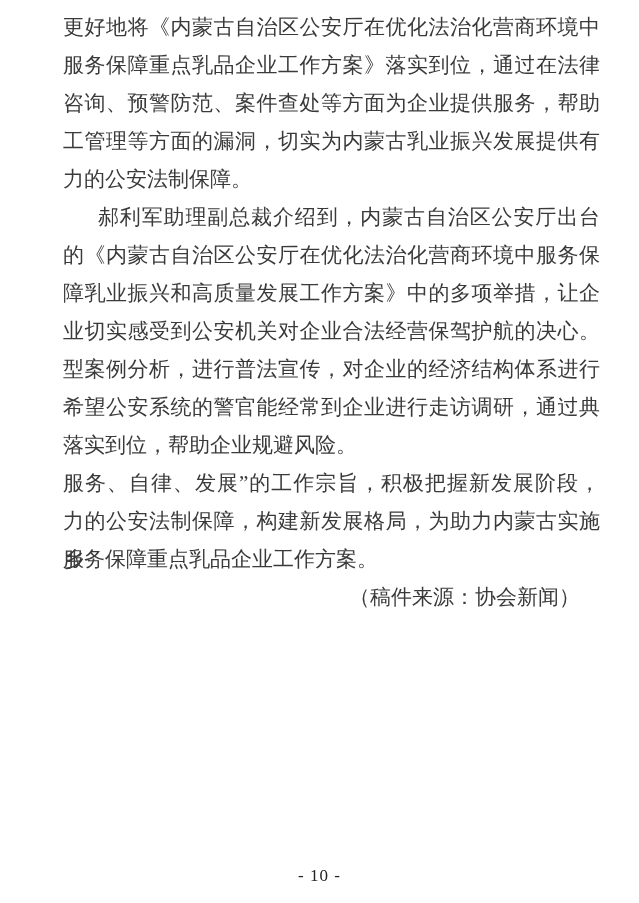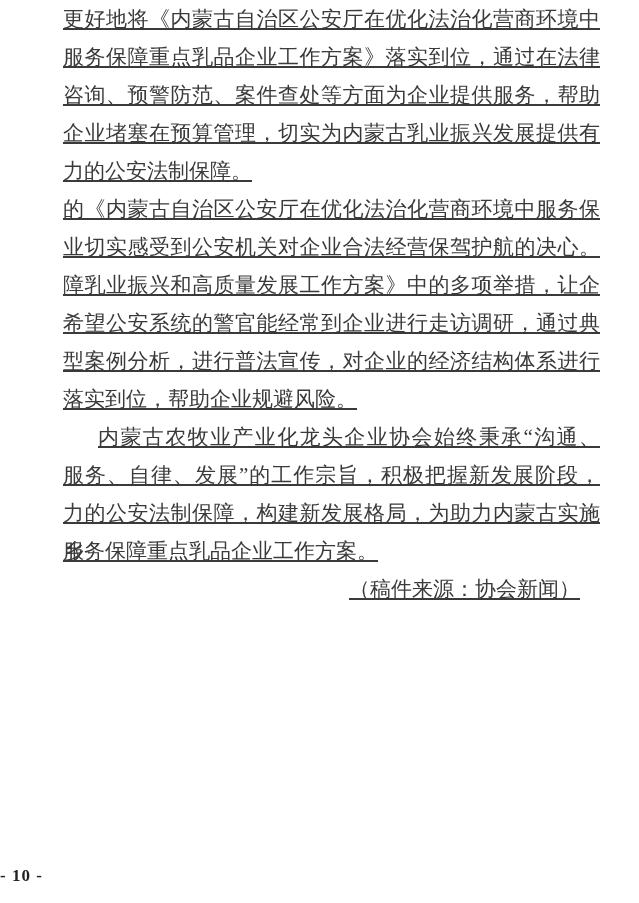"更好地将《内蒙古自治区公安厅在优化法治化营商环境中" .doc-body { text-decoration: underline -> none; top: 0 -> 8px }
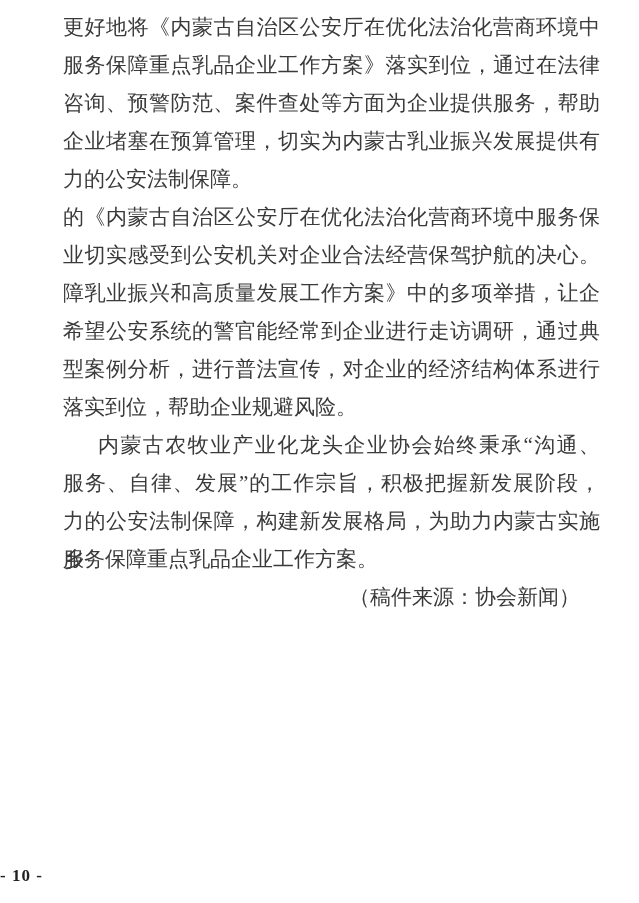"企业堵塞在预算管理，切实为内蒙古乳业振兴发展提供有" div.line { text: 企业堵塞在预算管理 -> 工管理等方面的漏洞 }
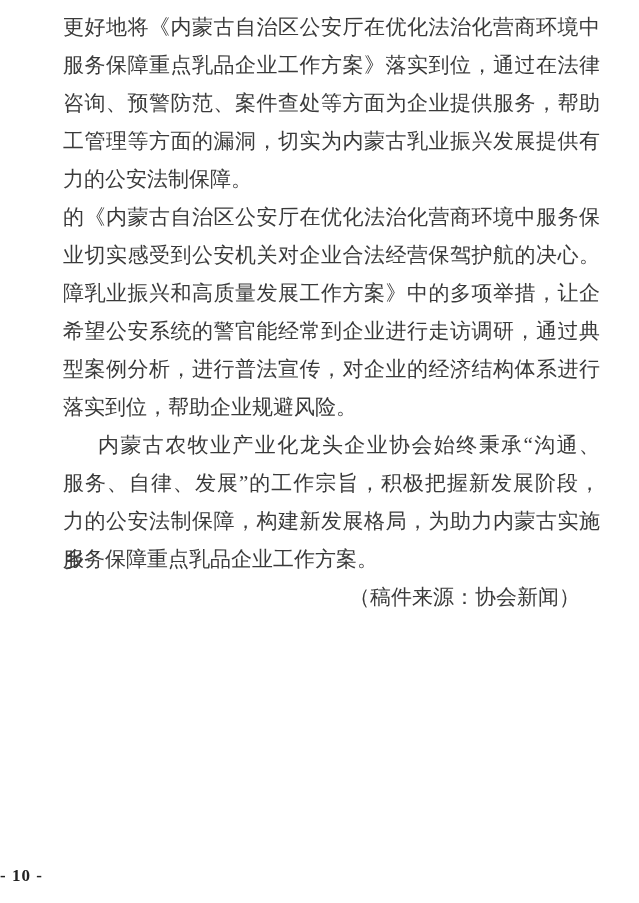"郝利军助理副总裁介绍到，内蒙古自治区公安厅出台" div.line { html: none -> <div>郝利军助理副总裁介绍到，内蒙古自治区公安厅出台</div> }
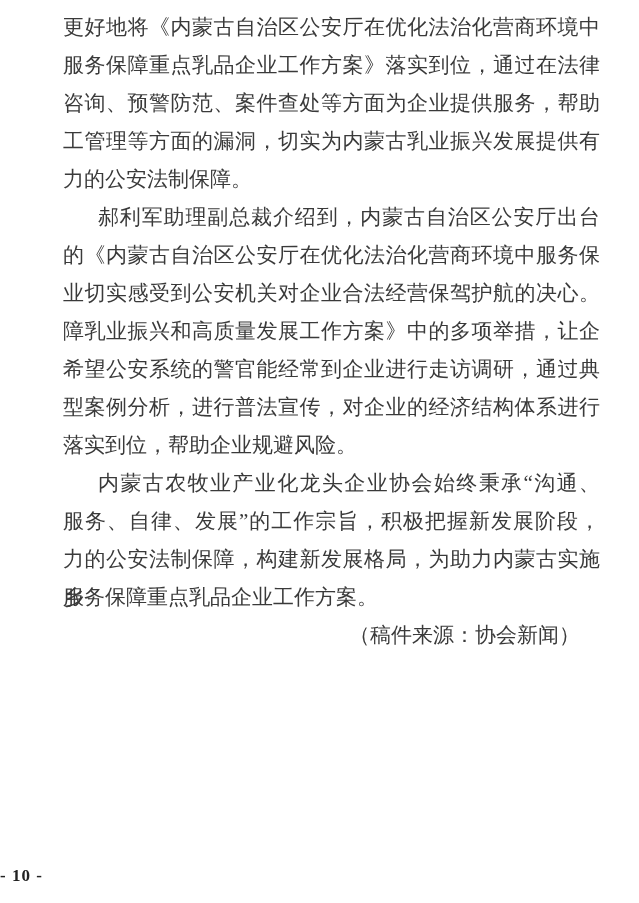"业切实感受到公安机关对企业合法经营保驾护航的决心。" div.line { order: before "障乳业振兴和高质量发展工作方案》中的多项举措，让企" -> after "障乳业振兴和高质量发展工作方案》中的多项举措，让企" }
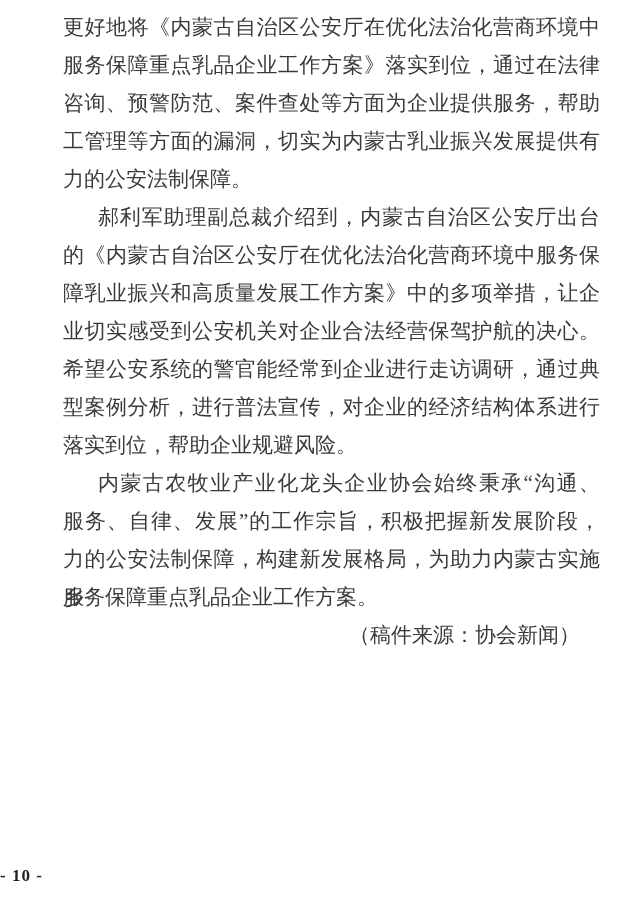"希望公安系统的警官能经常到企业进行走访调研，通过典" div.line { order: before "型案例分析，进行普法宣传，对企业的经济结构体系进行" -> after "型案例分析，进行普法宣传，对企业的经济结构体系进行" }
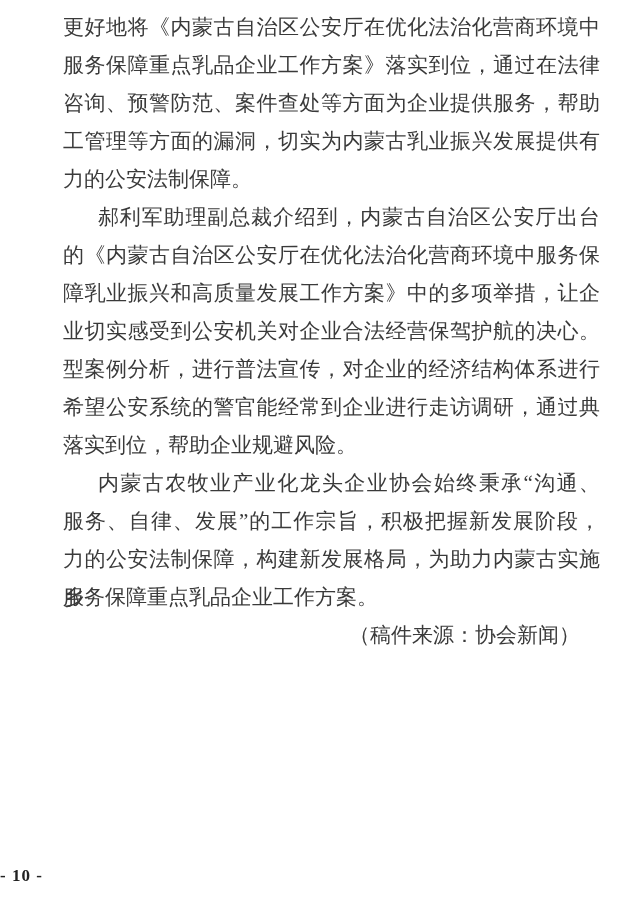"内蒙古农牧业产业化龙头企业协会始终秉承“沟通、" div.line { html: <div>内蒙古农牧业产业化龙头企业协会始终秉承“沟通、</div> -> none }
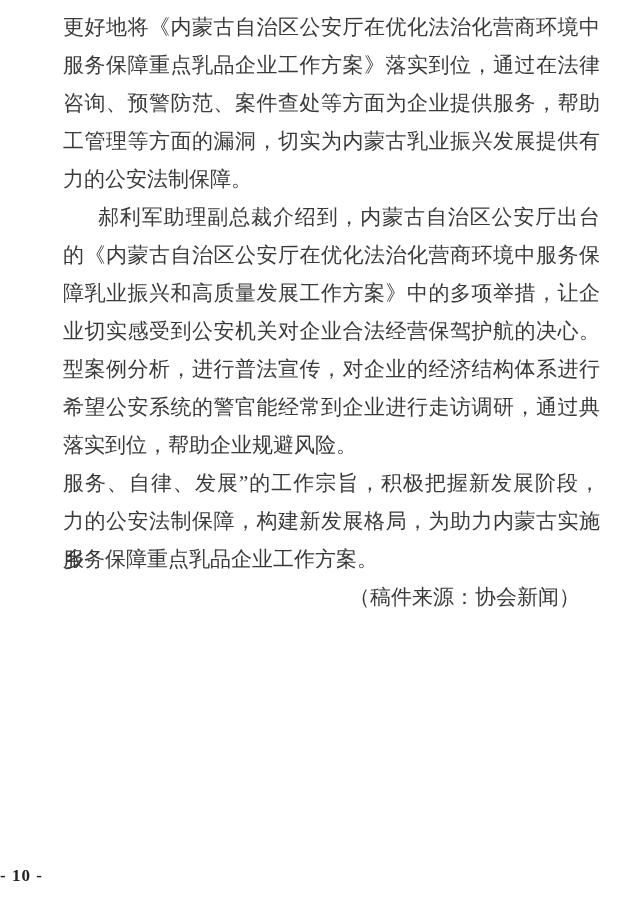"- 10 -" .page-number { font-weight: bold -> none; text-align: left -> center }
